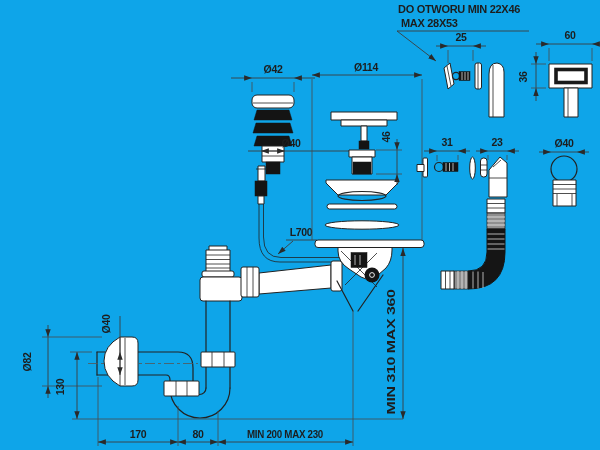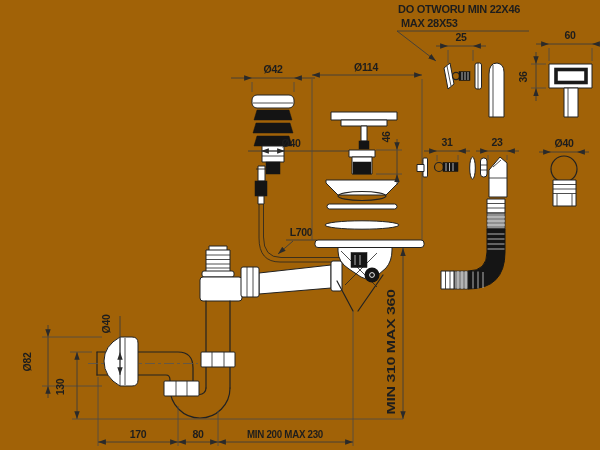"DO OTWORU MIN 22X46" .stage { background: #a16207 -> #0ea5e9 }
